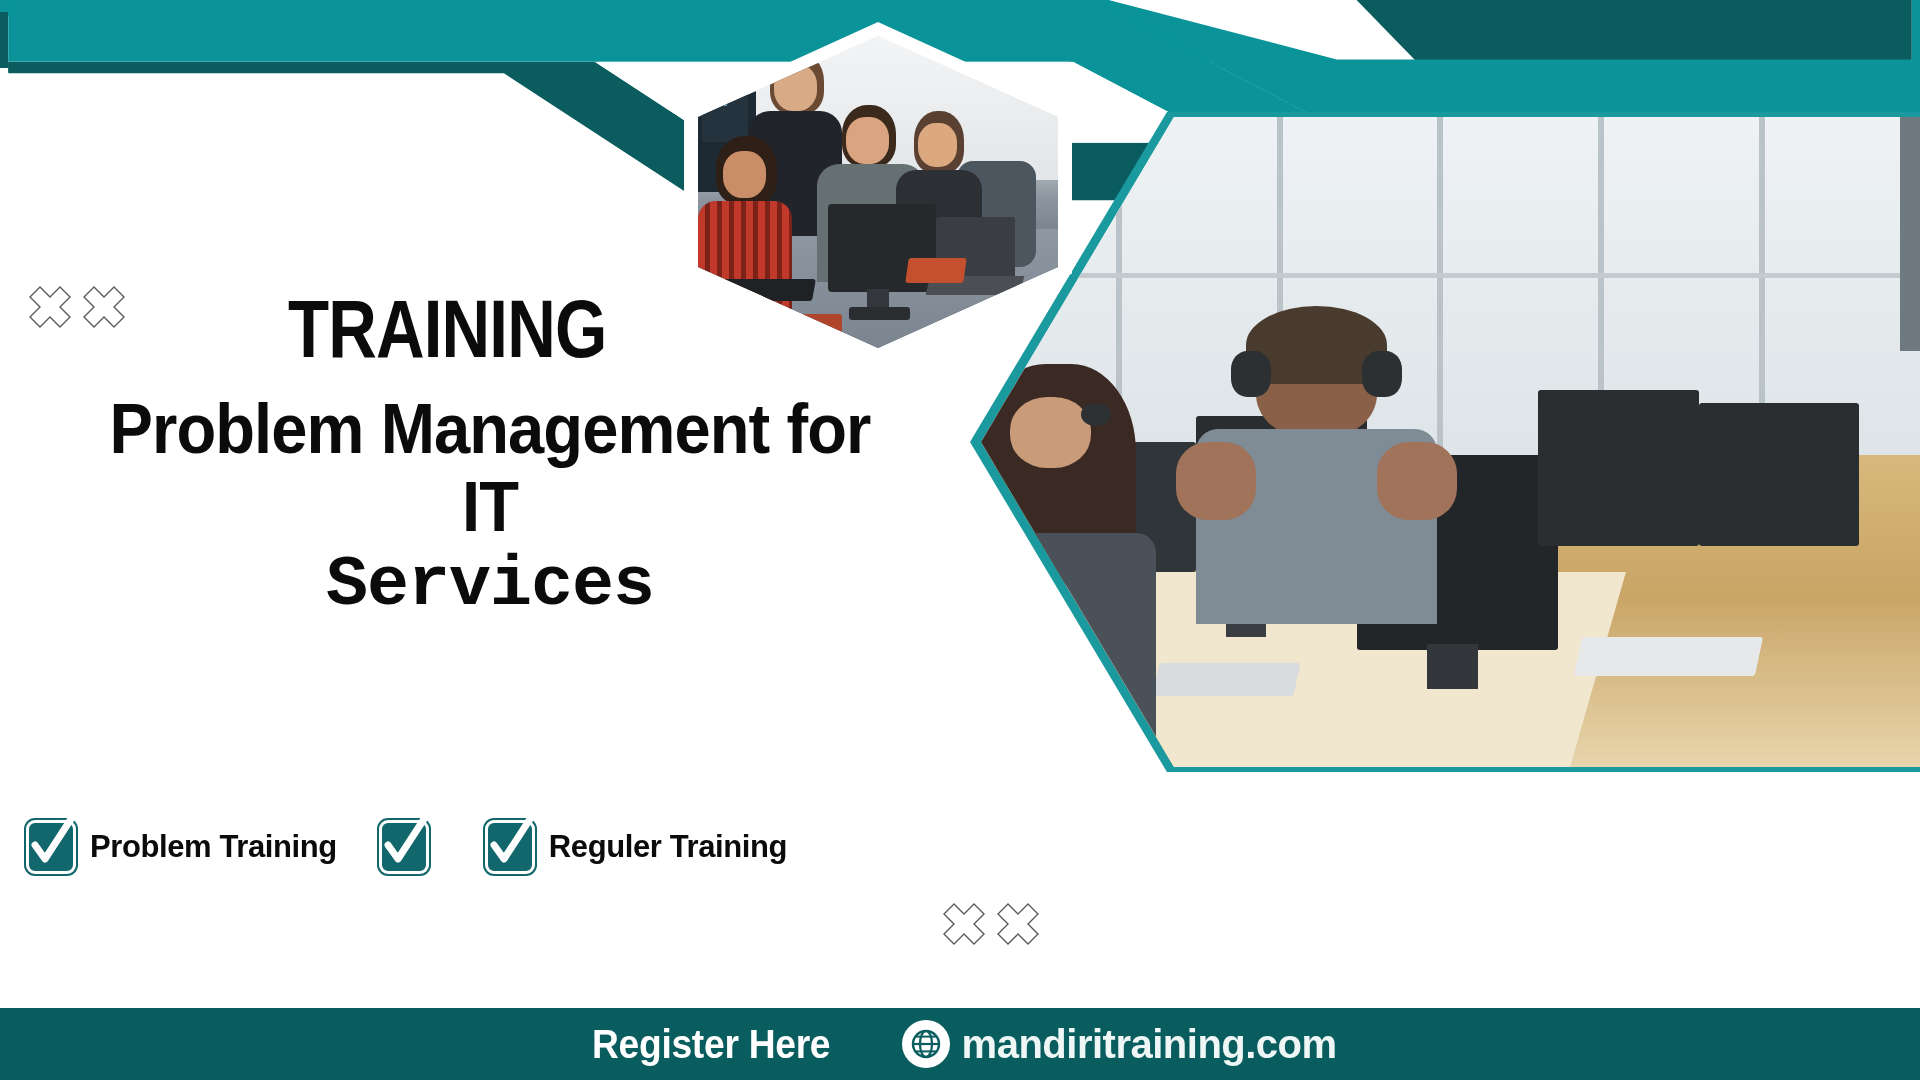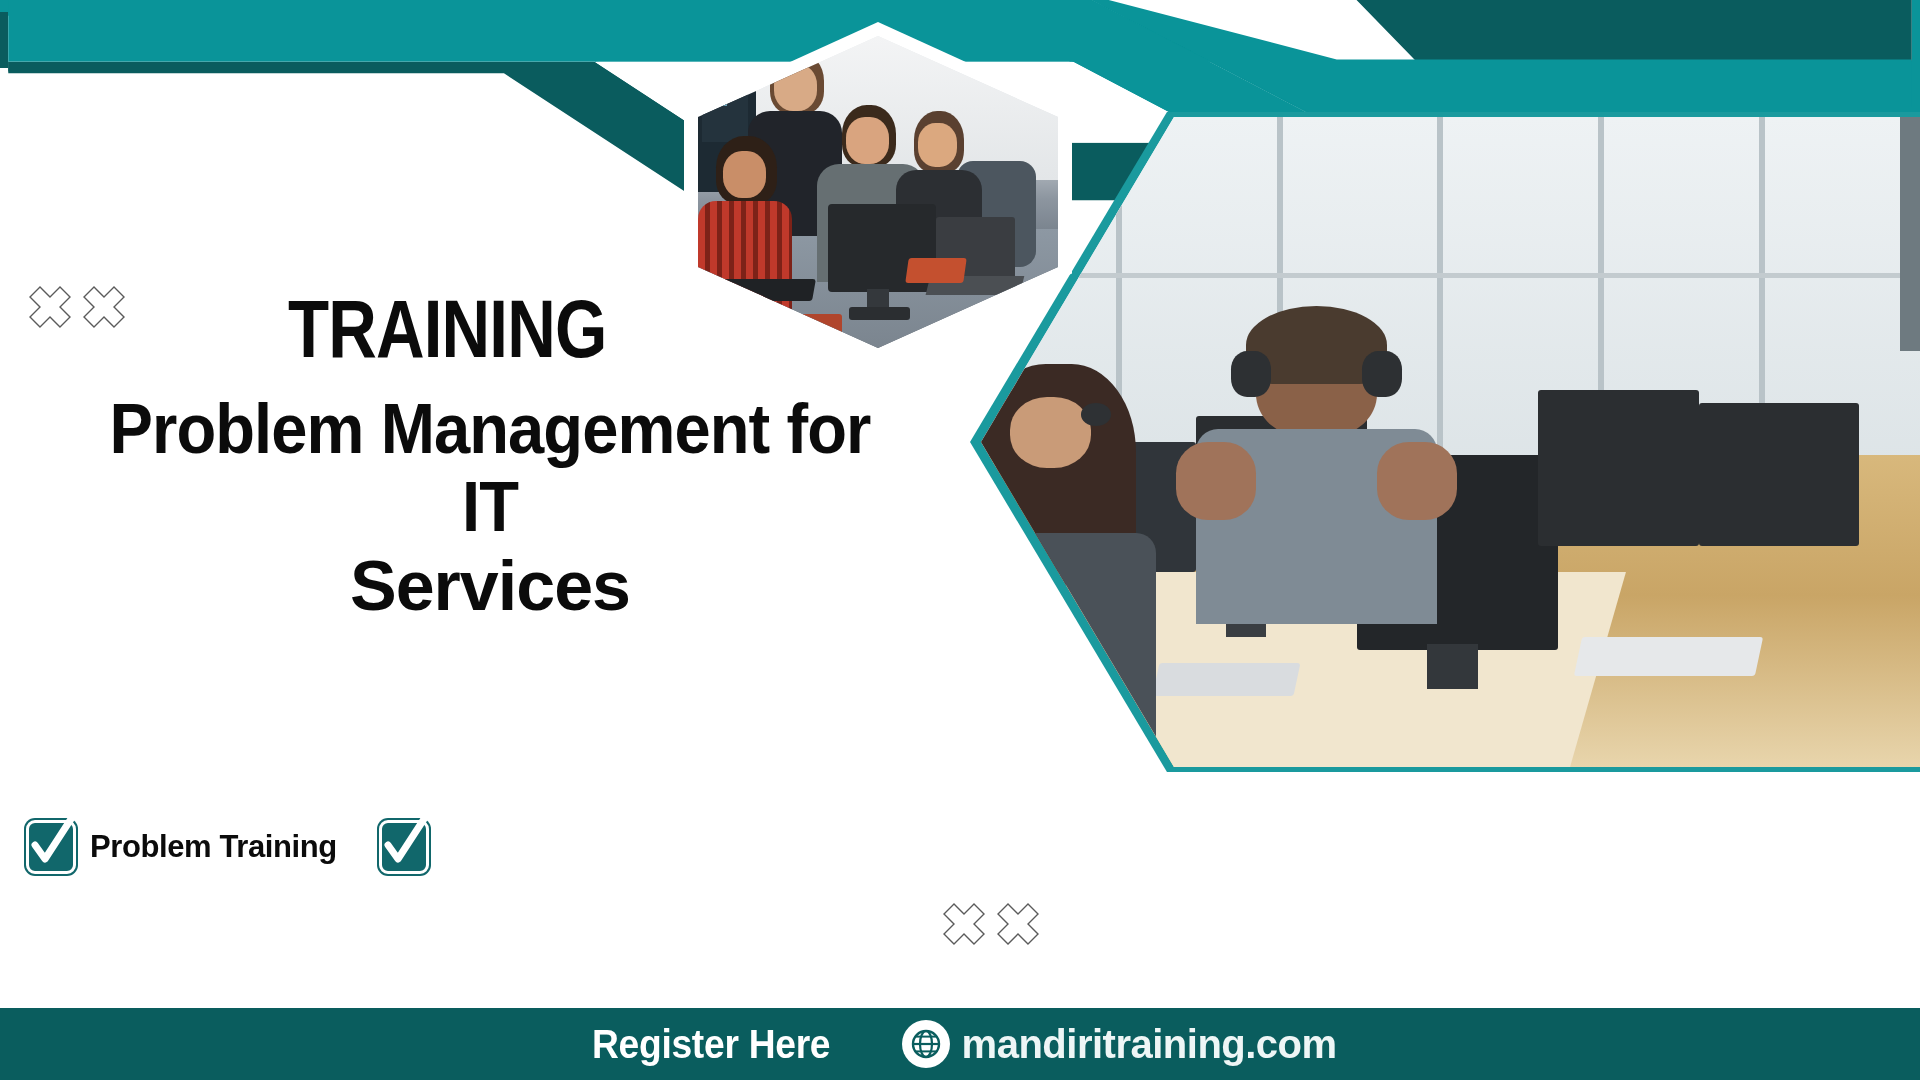"Services" .title .l2 { font-family: none -> Liberation Mono, monospace }
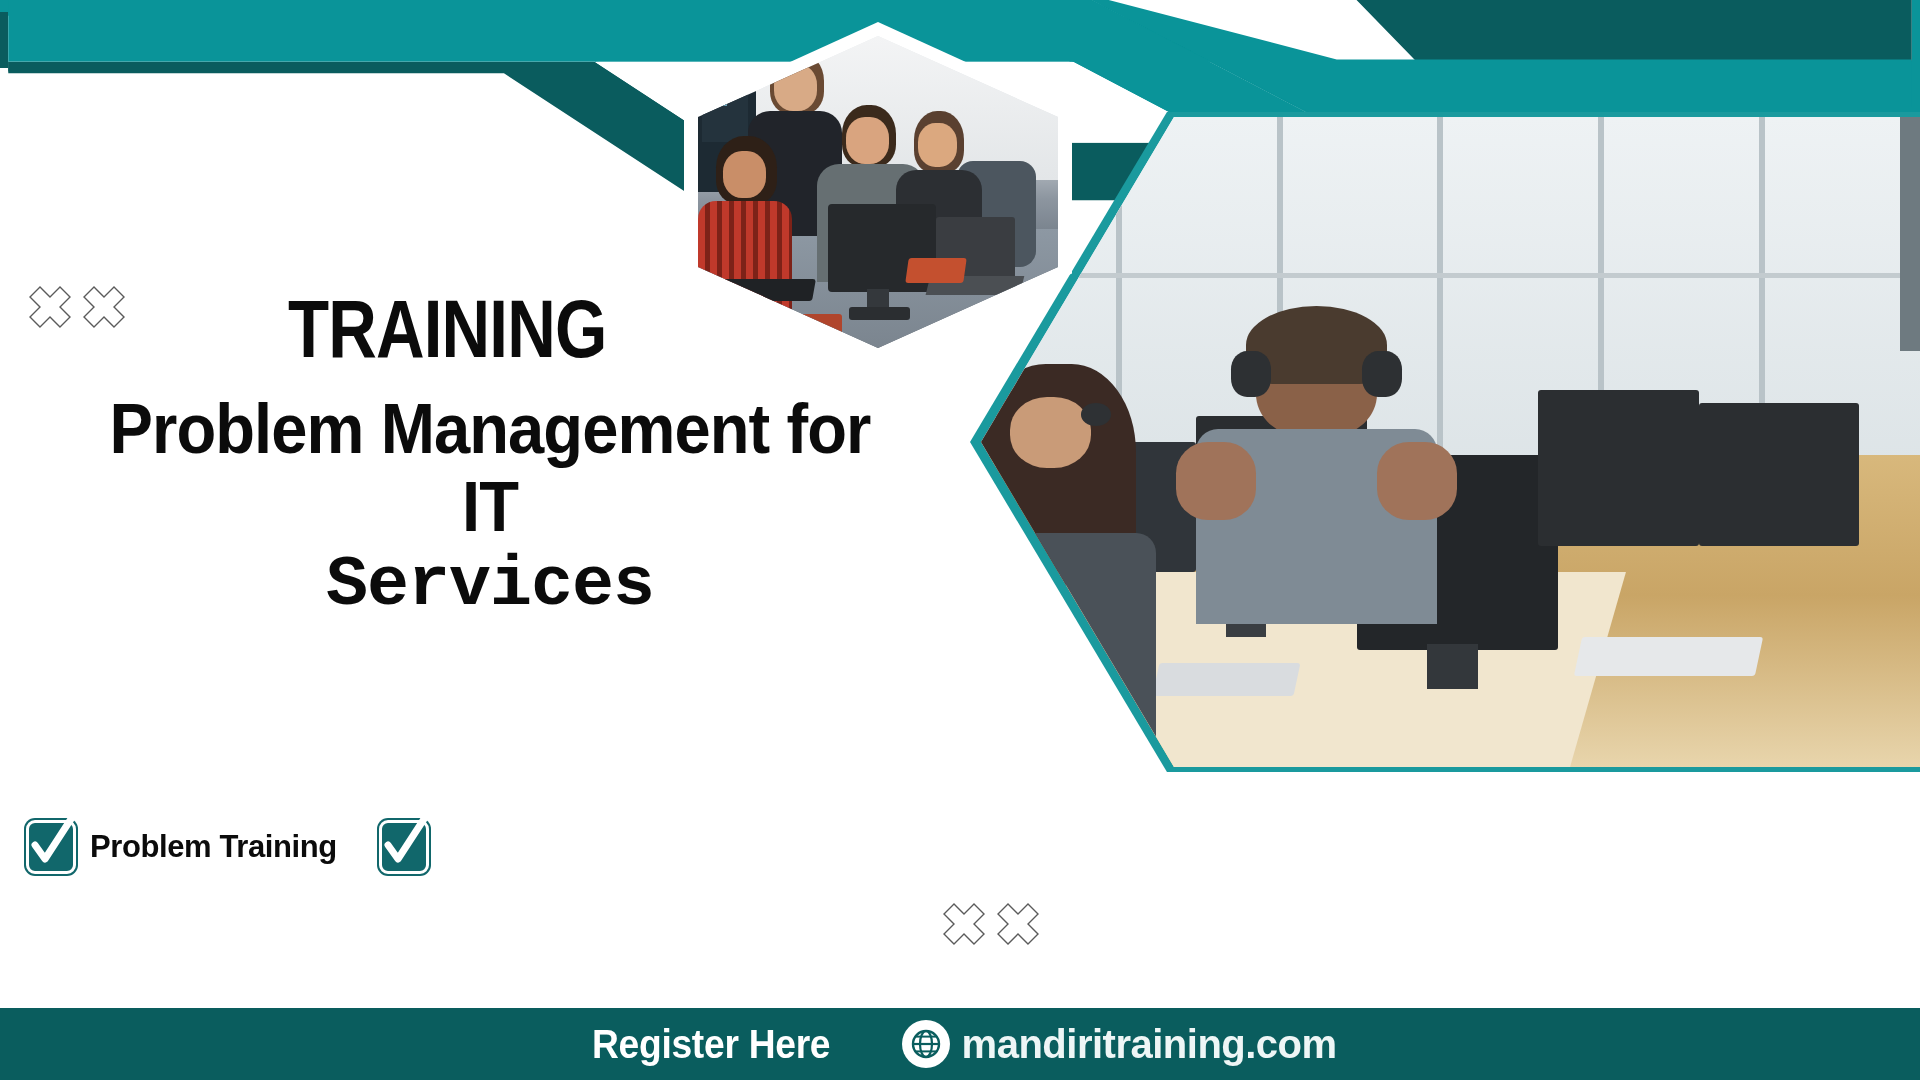"Reguler Training" div.checkitem { html: none -> <div> <div> <svg> <path></path> </svg> </div> <span>Reguler Training</span> </div> }
